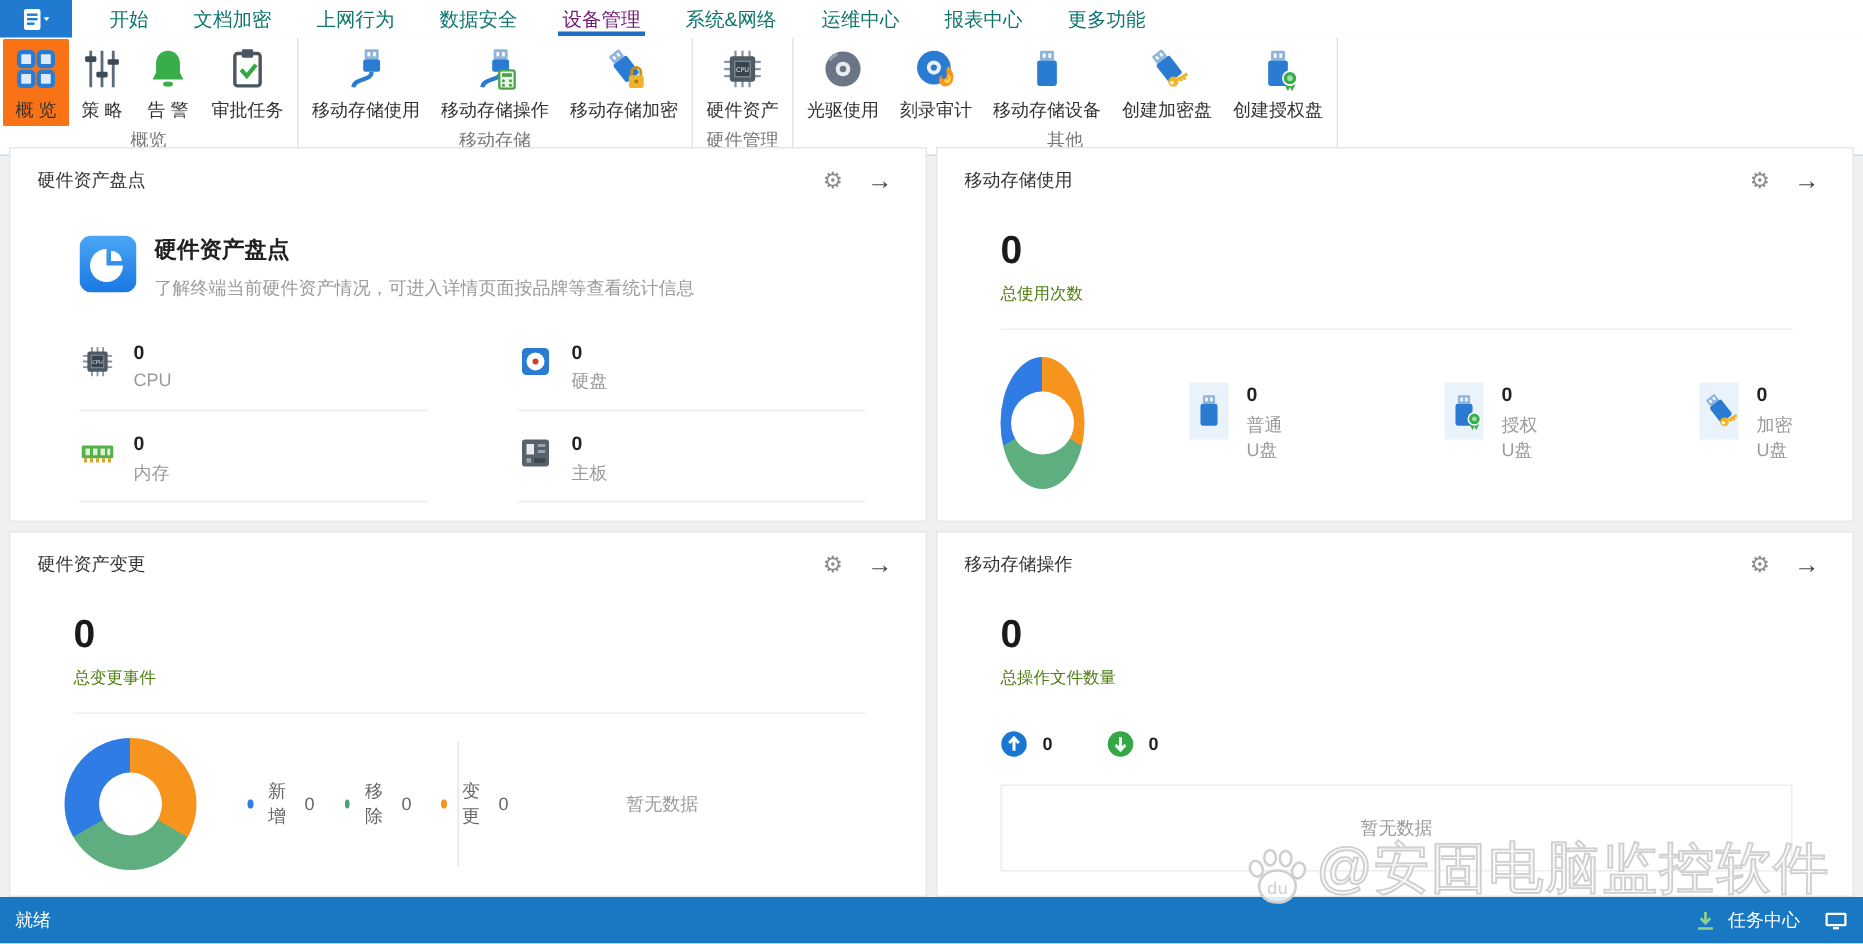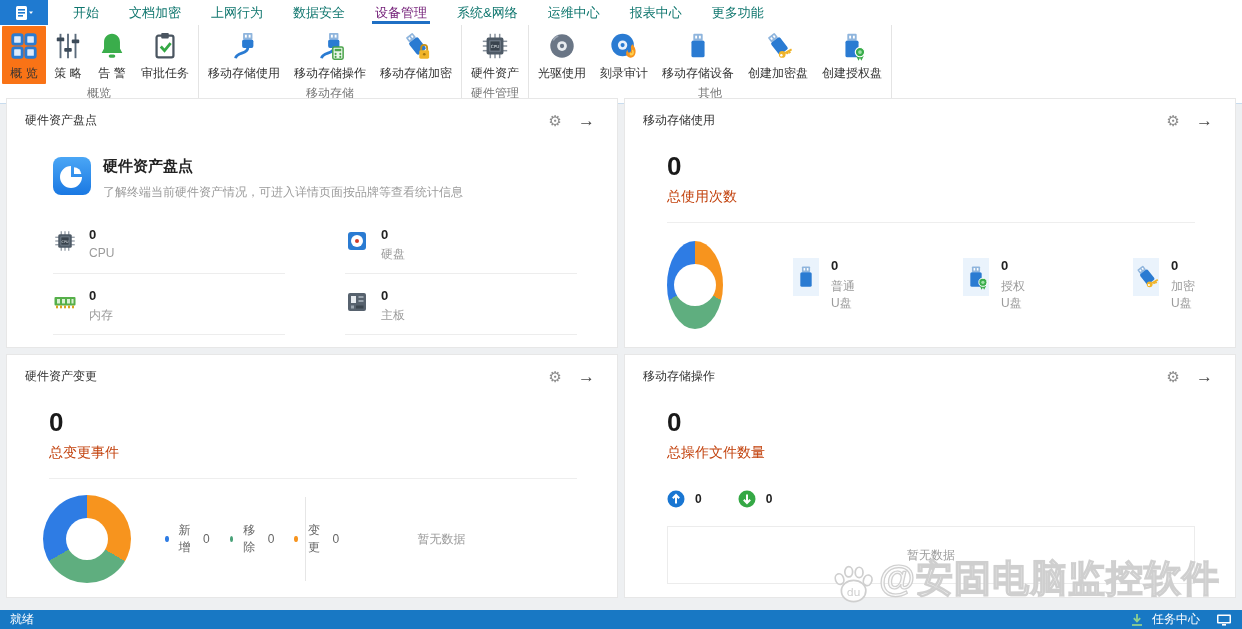"总使用次数" .bignum .bl { color: #c2410c -> #4d7c0f; font-size: 14px -> 11px }
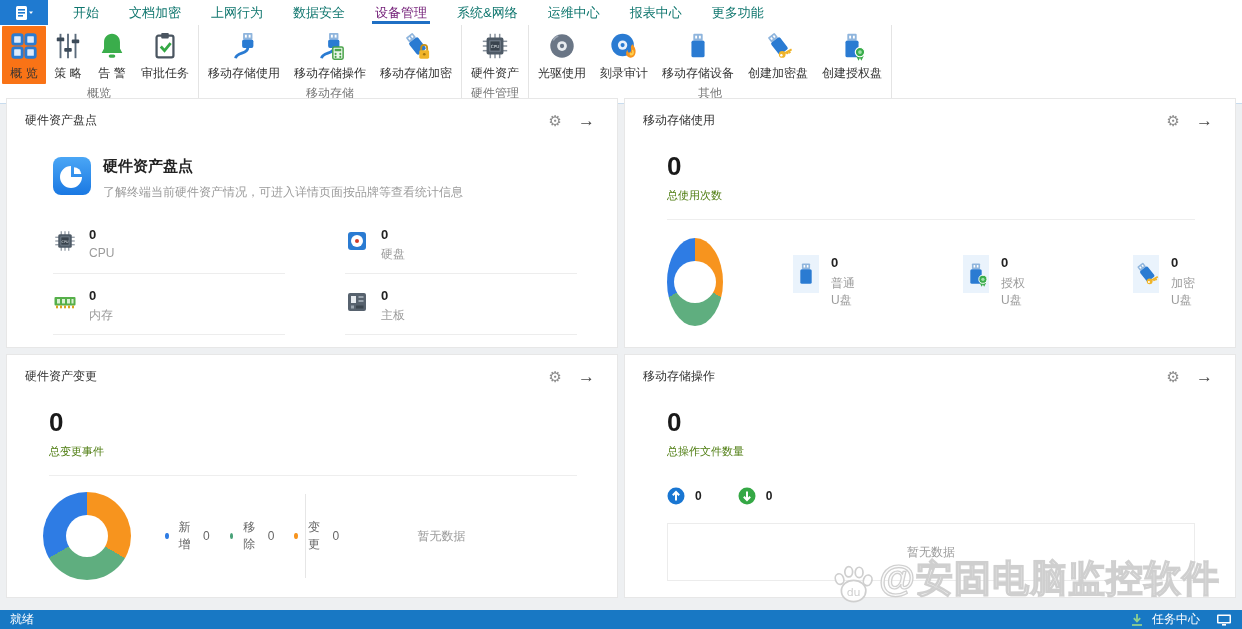"@安固电脑监控软件" .wm-text { font-weight: bold -> normal }
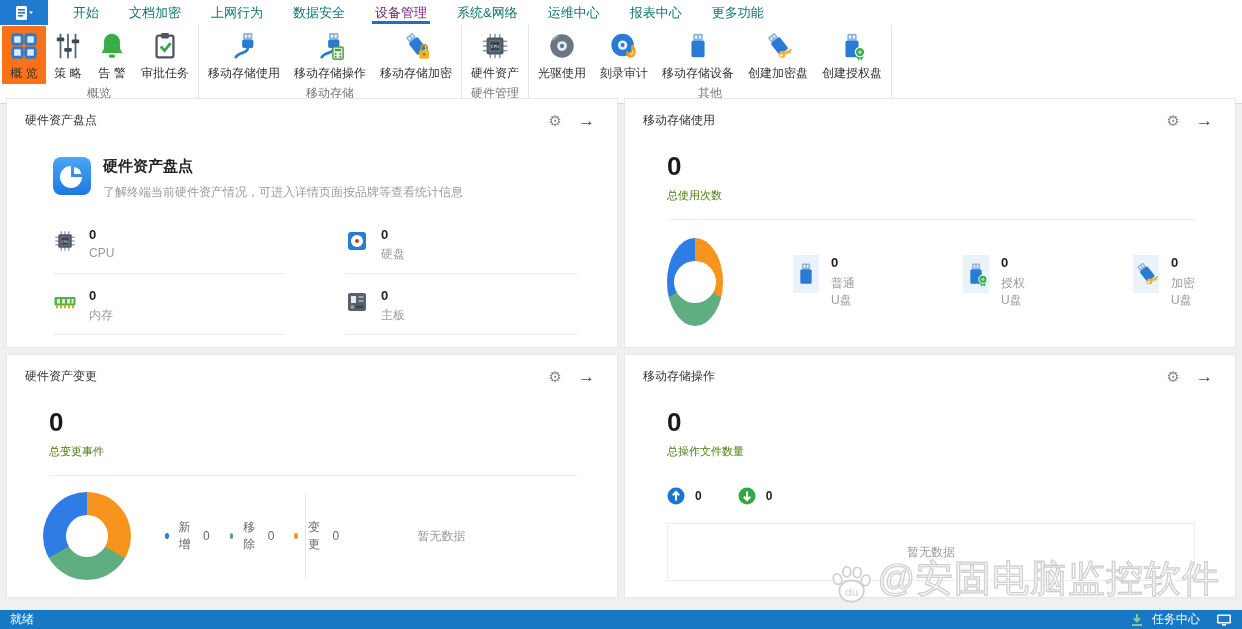"就绪" .statusbar { height: 19px -> 31px }
